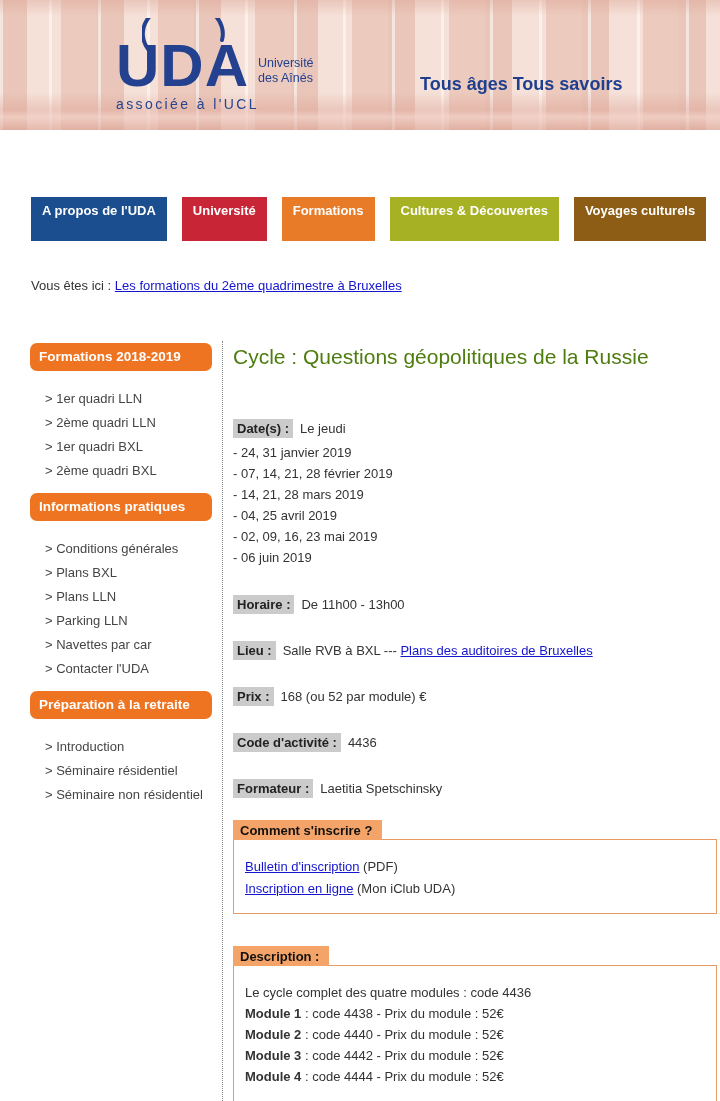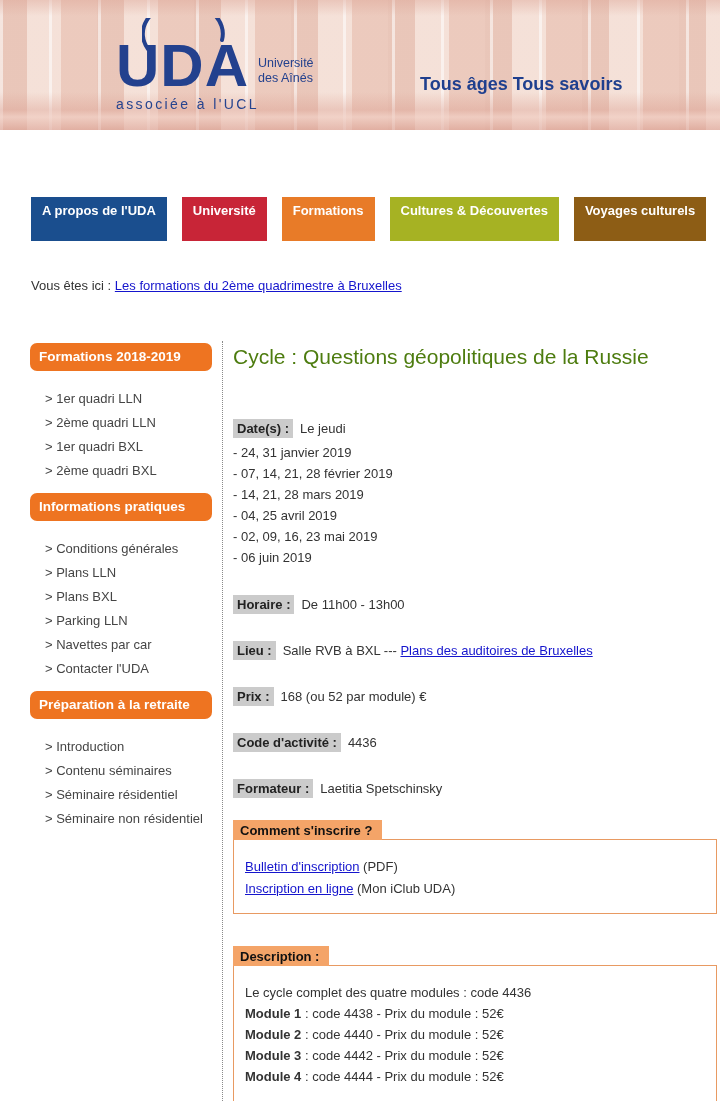"> Plans LLN" a.side-item { order: before "> Plans BXL" -> after "> Plans BXL" }
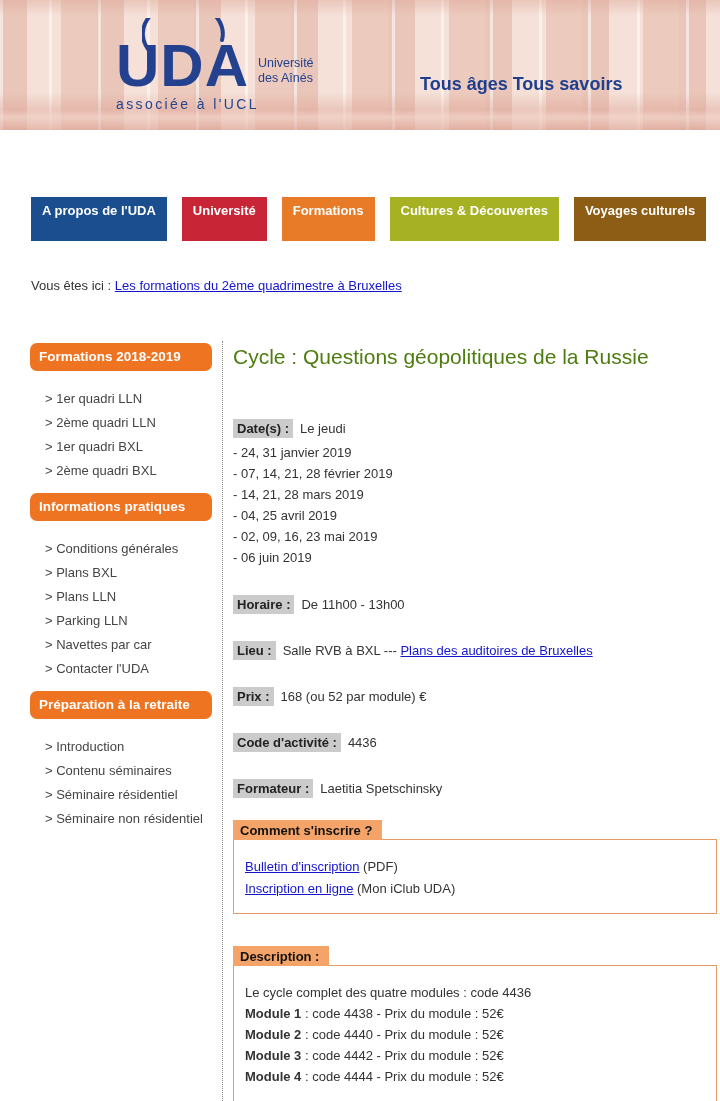"> Contenu séminaires" a.side-item { html: <a>&gt; Contenu séminaires</a> -> none }
